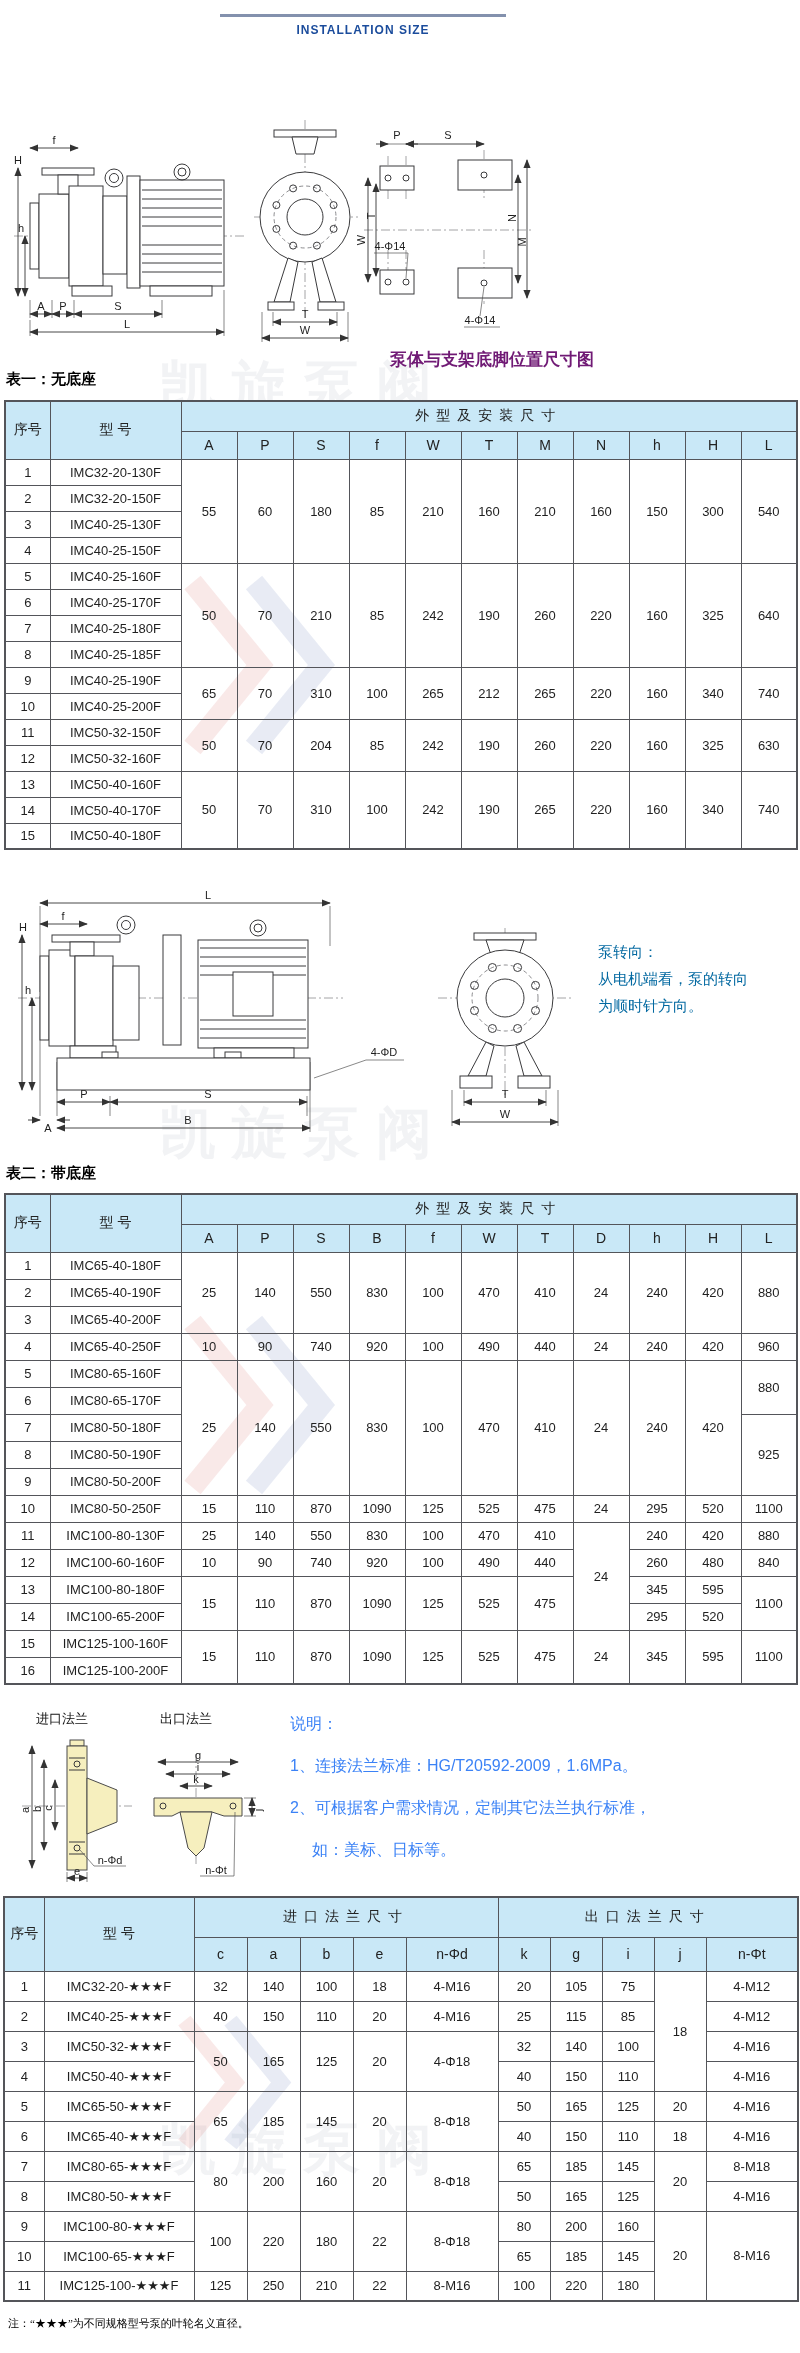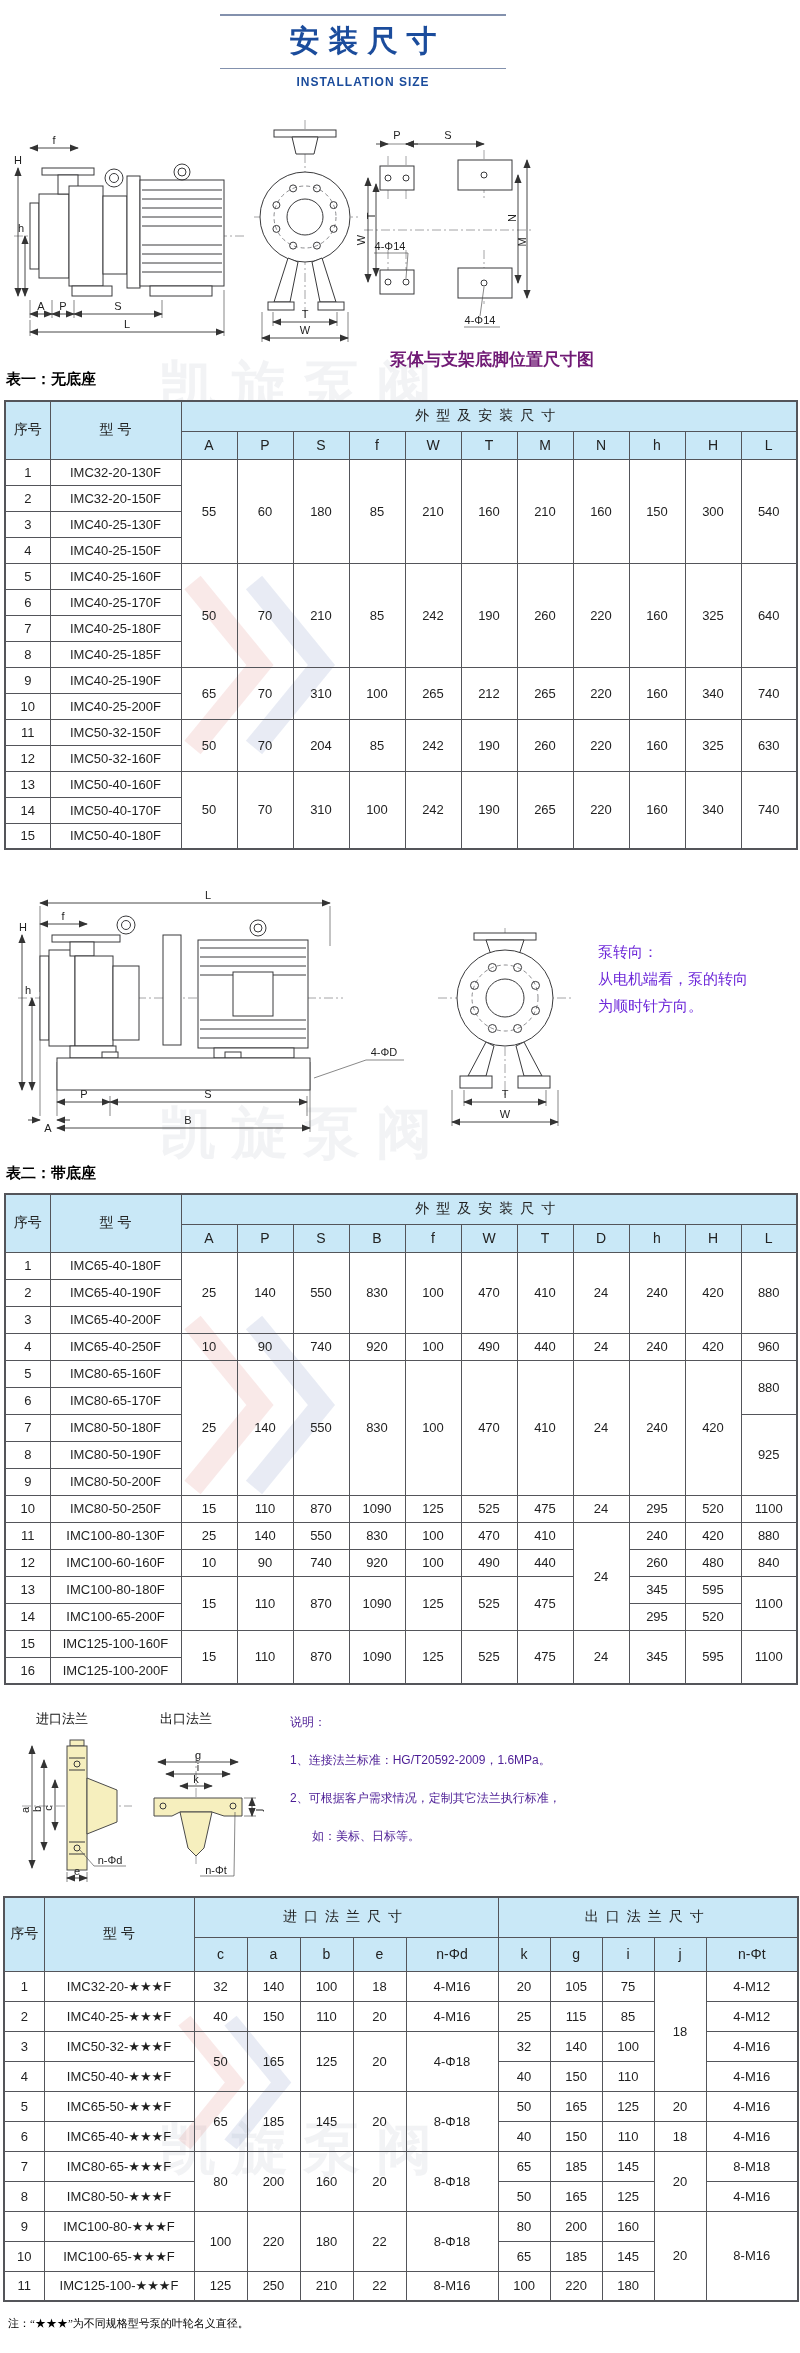"安装尺寸" div.title { html: <div>安装尺寸</div> -> none }
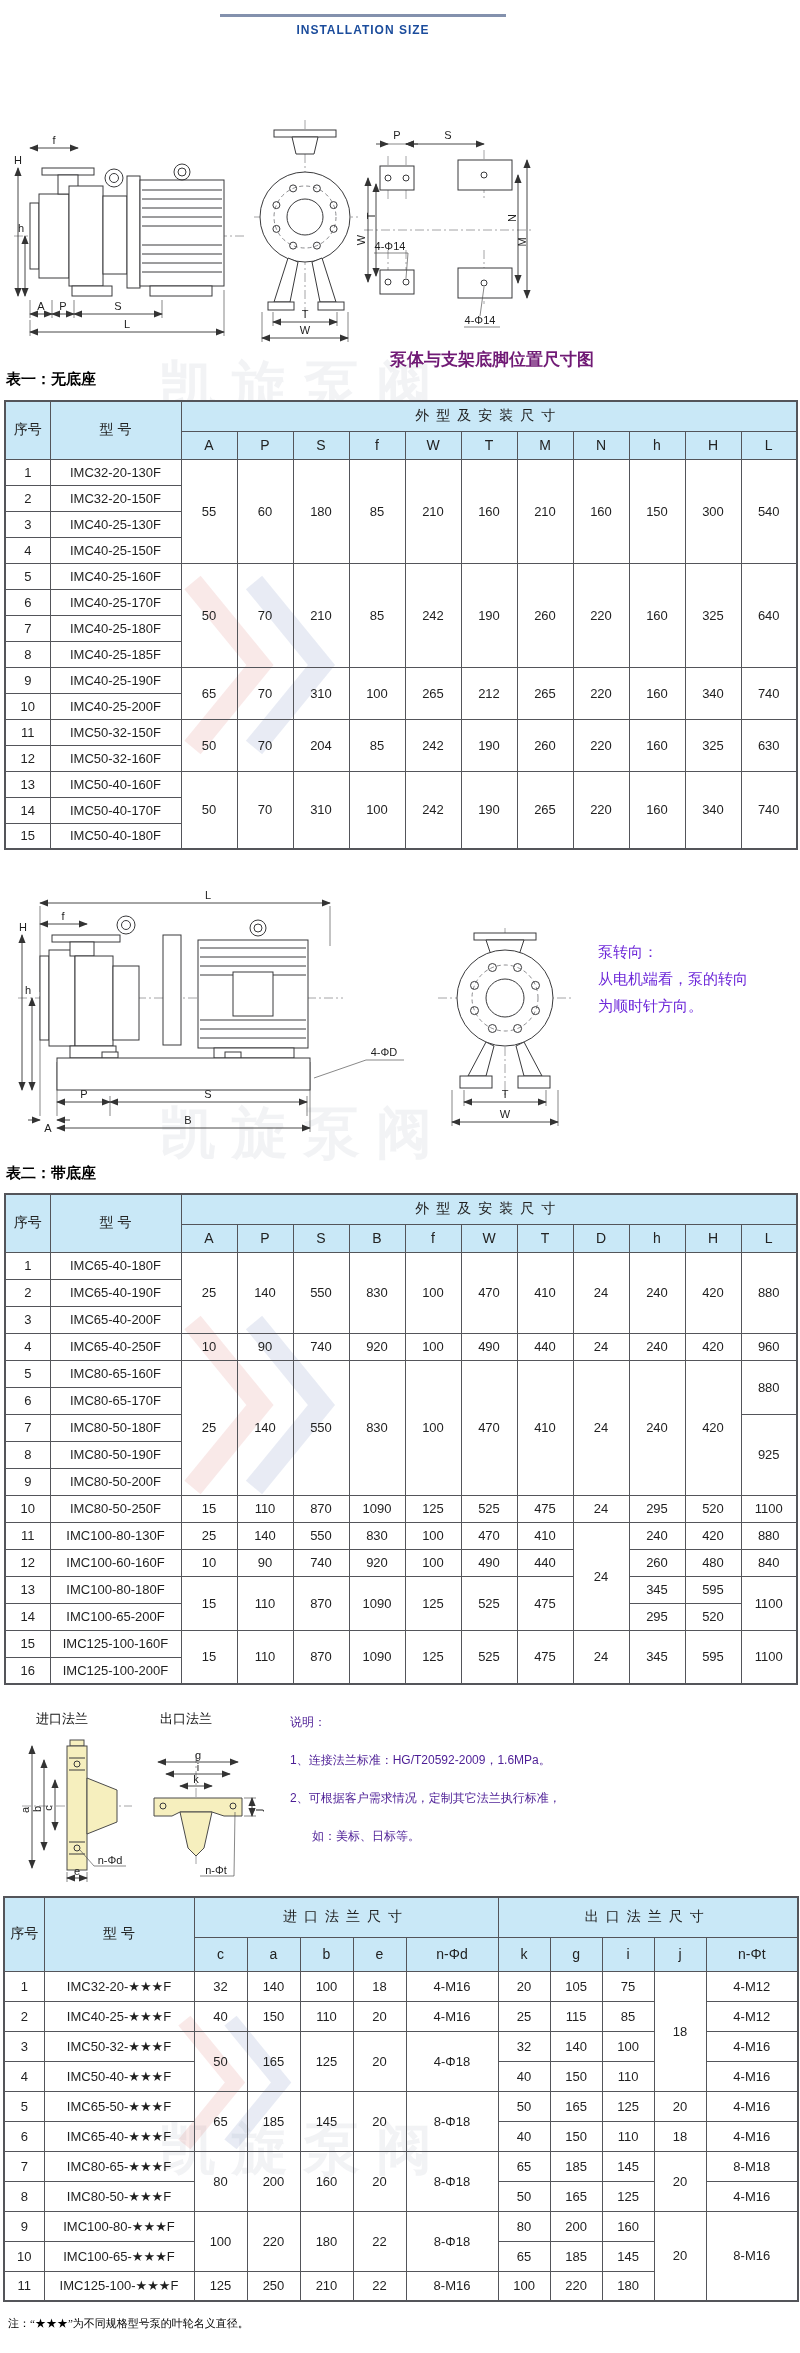"泵转向：" .note-block { color: #6d28d9 -> #0369a1 }
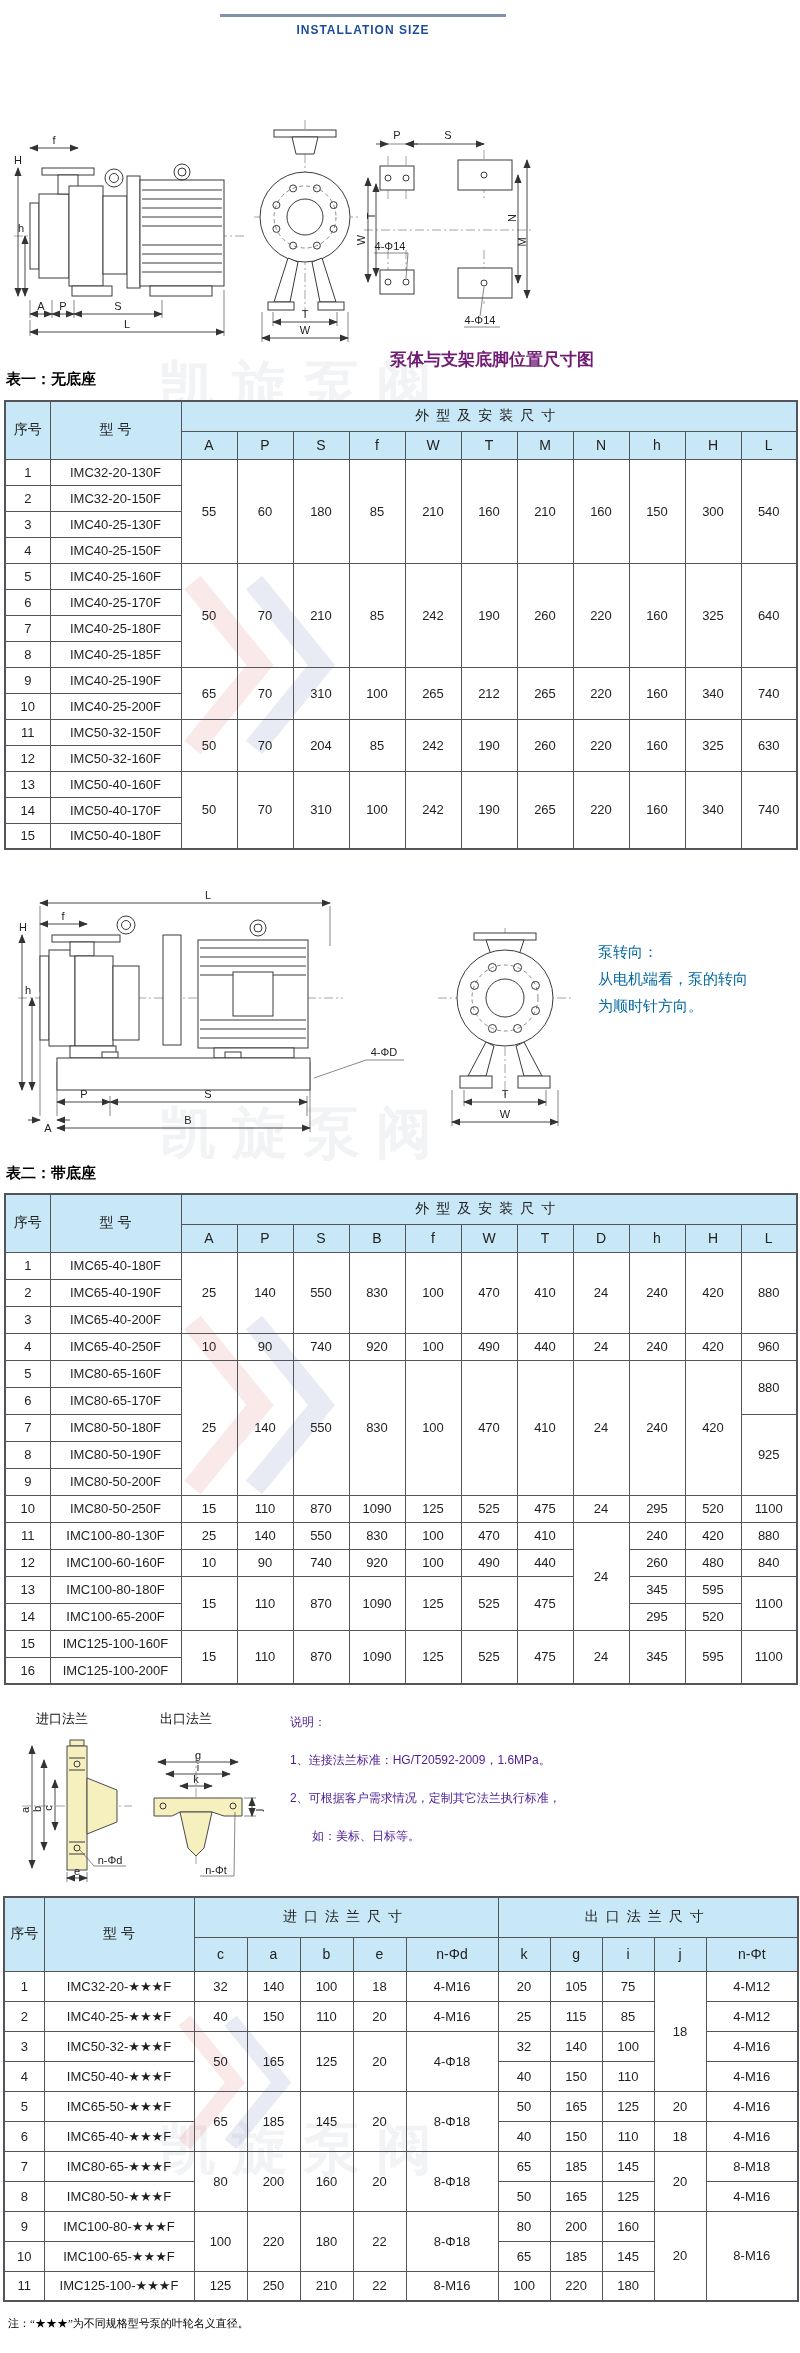"说明：" .shuoming { color: #4c1d95 -> #3b82f6; font-size: 12px -> 16px }
